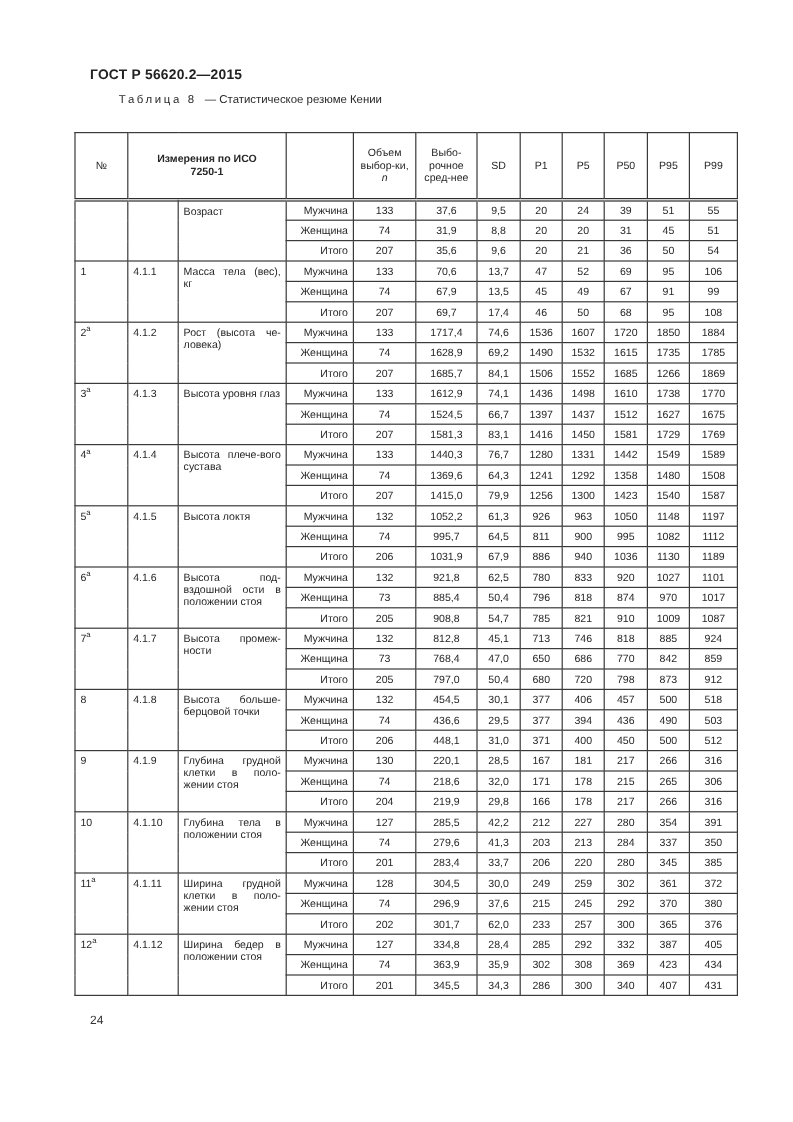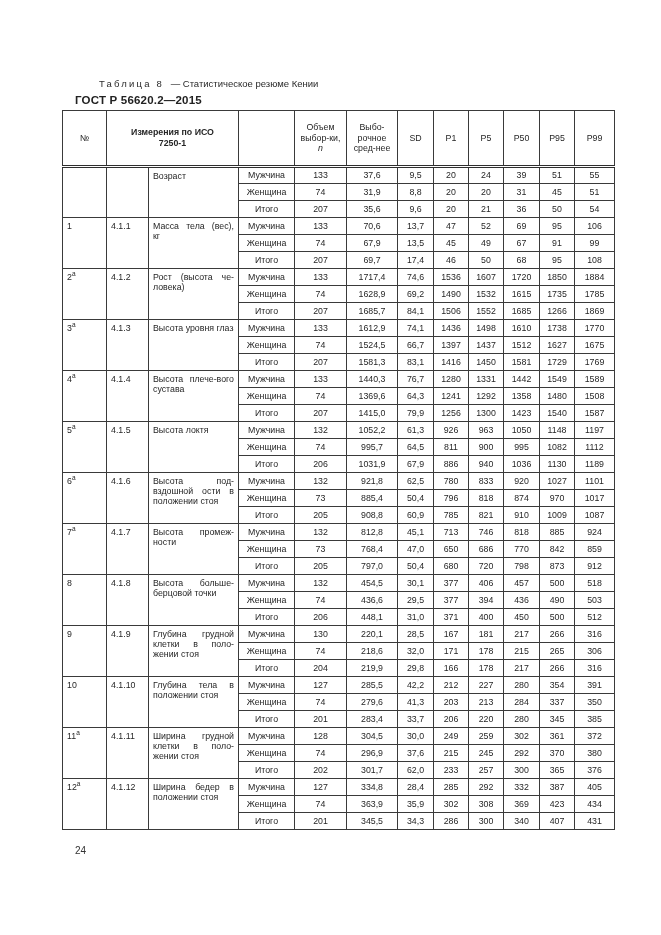"ГОСТ Р 56620.2—2015" .doc-code { margin-top: 37px -> none }
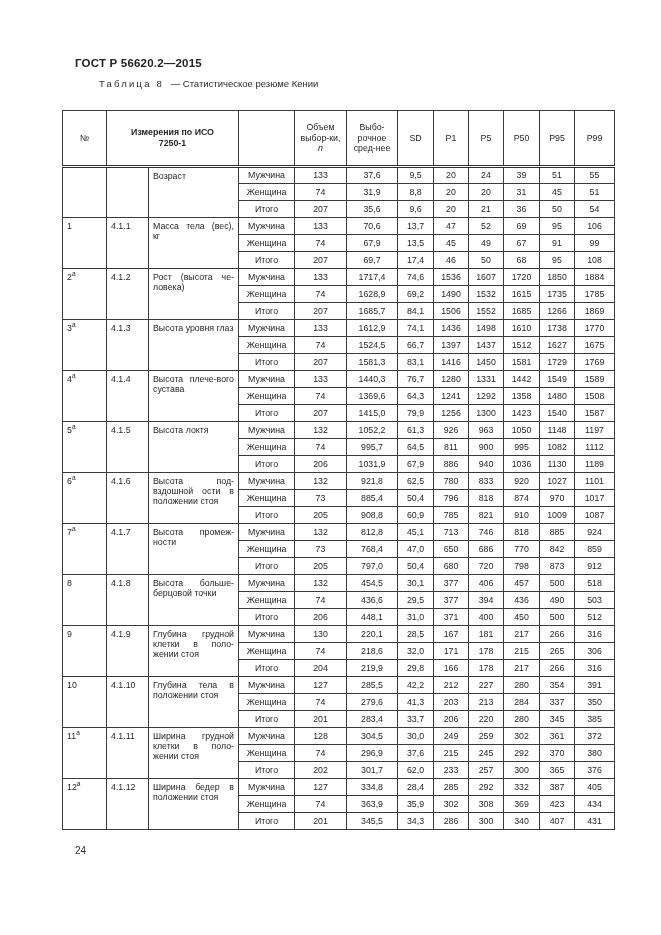"Мужчина" .t tbody td.c-gender { text-align: center -> right }
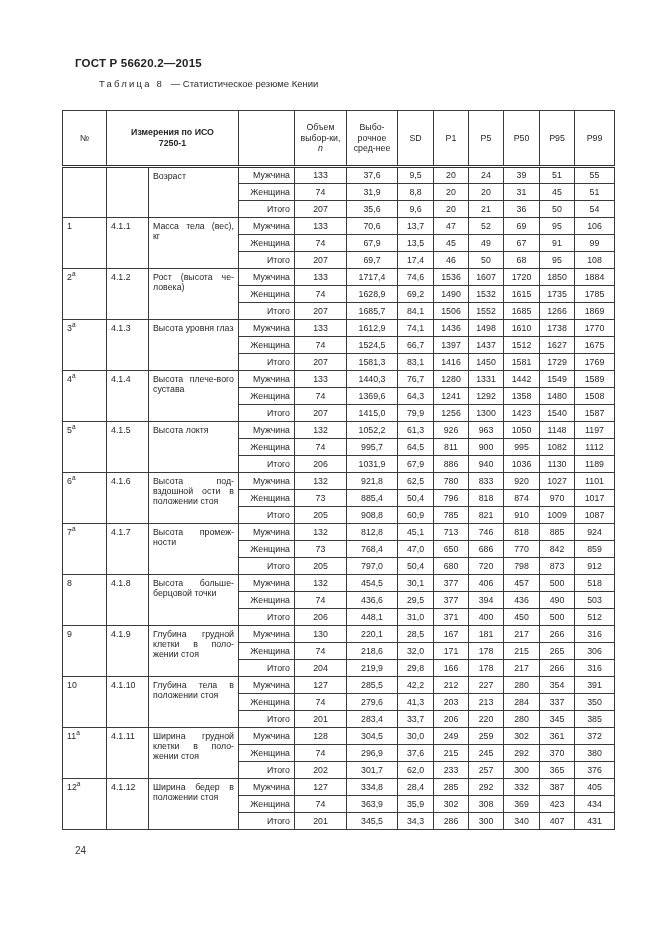"60,9" td.c-val { text: 60,9 -> 54,7 }
